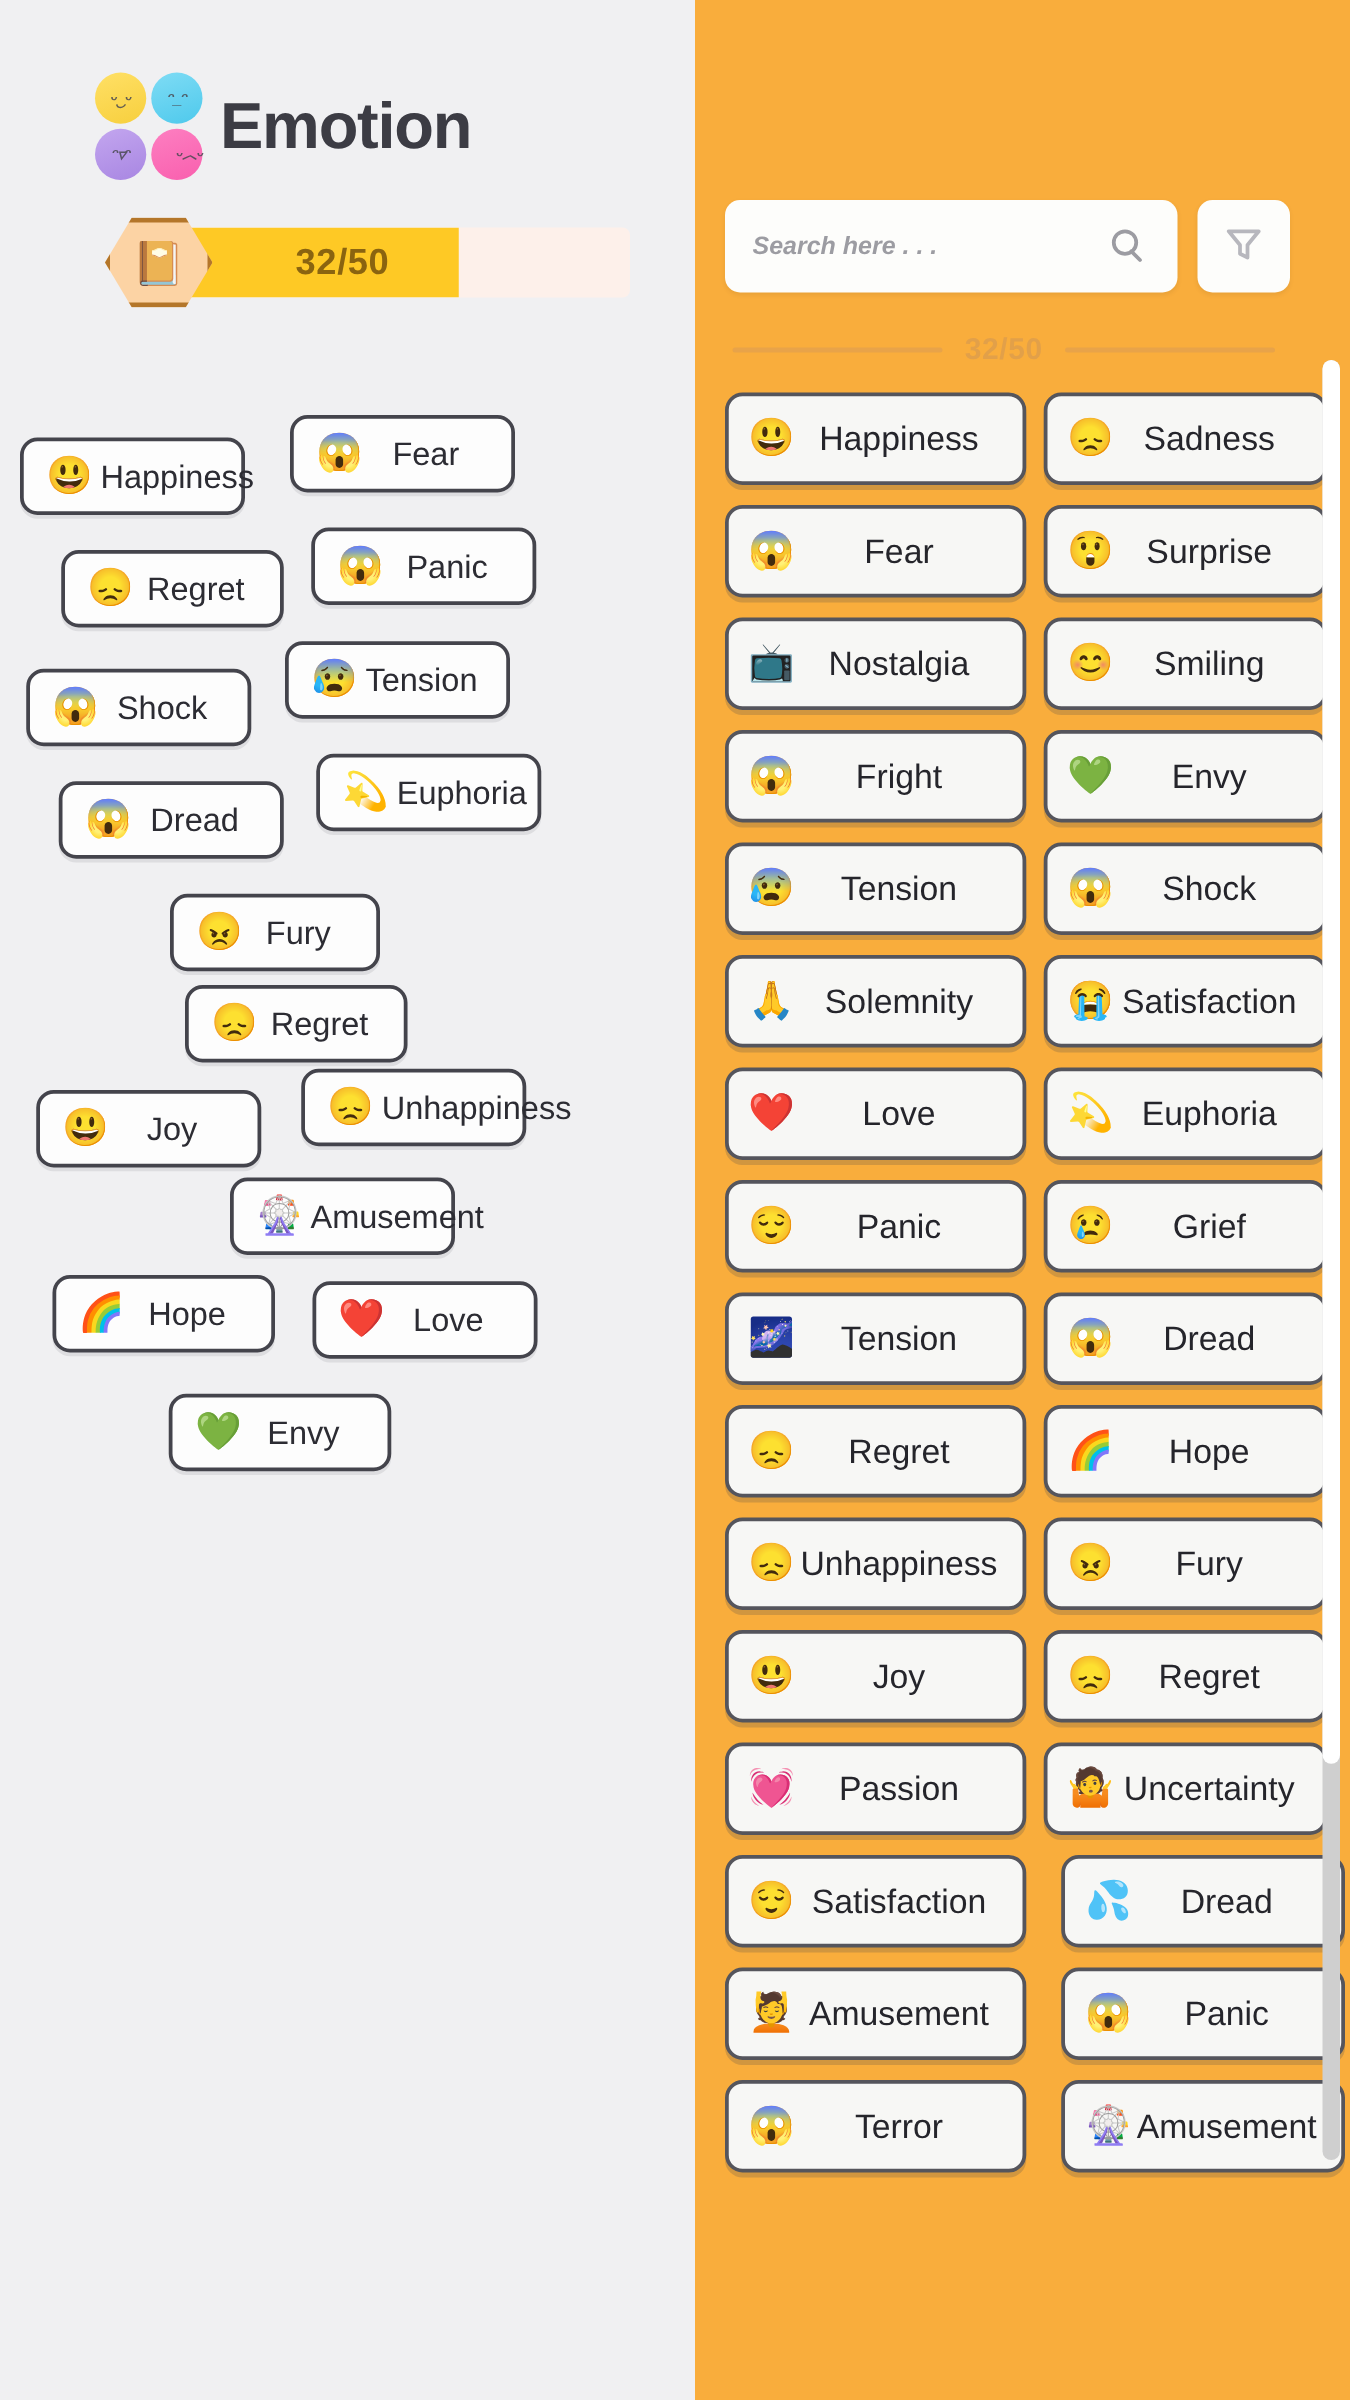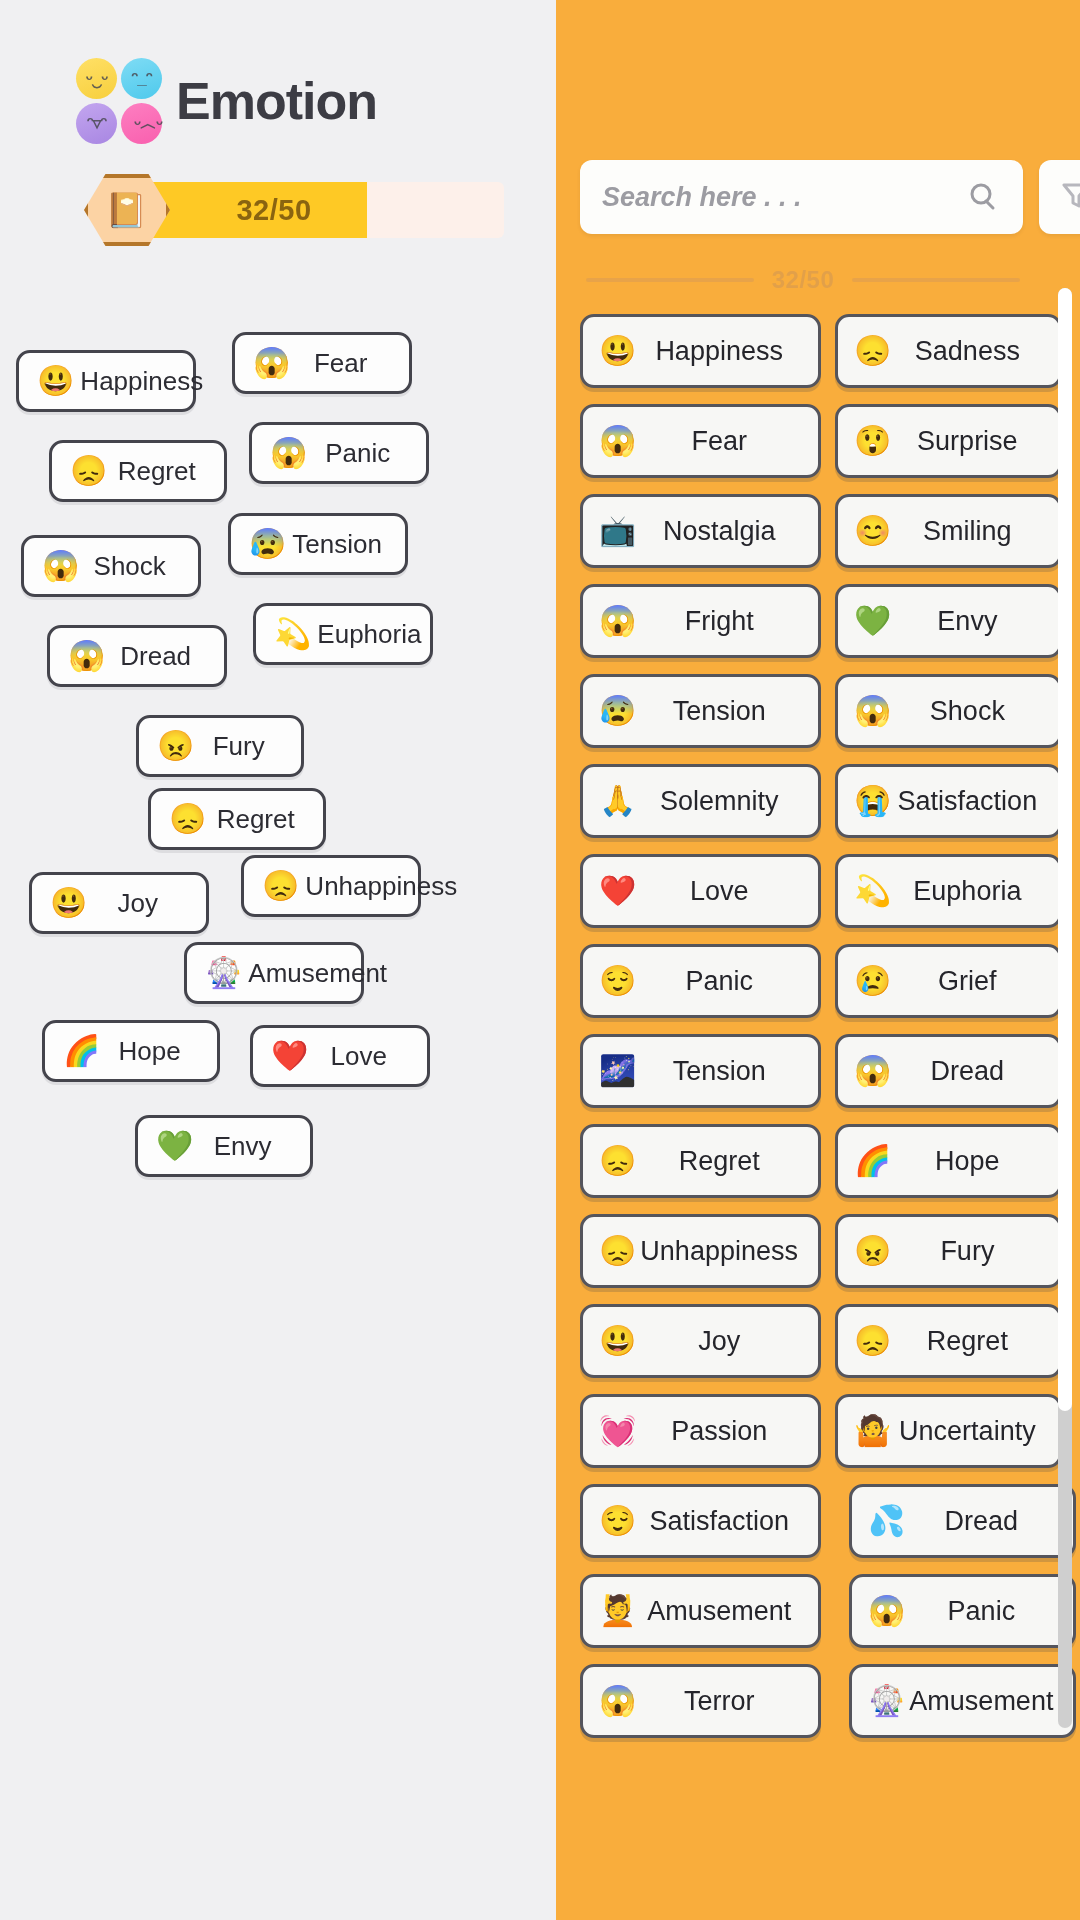"ᵕ‿ᵕ" .logo-face span { font-size: 17px -> 13px; font-style: none -> italic }
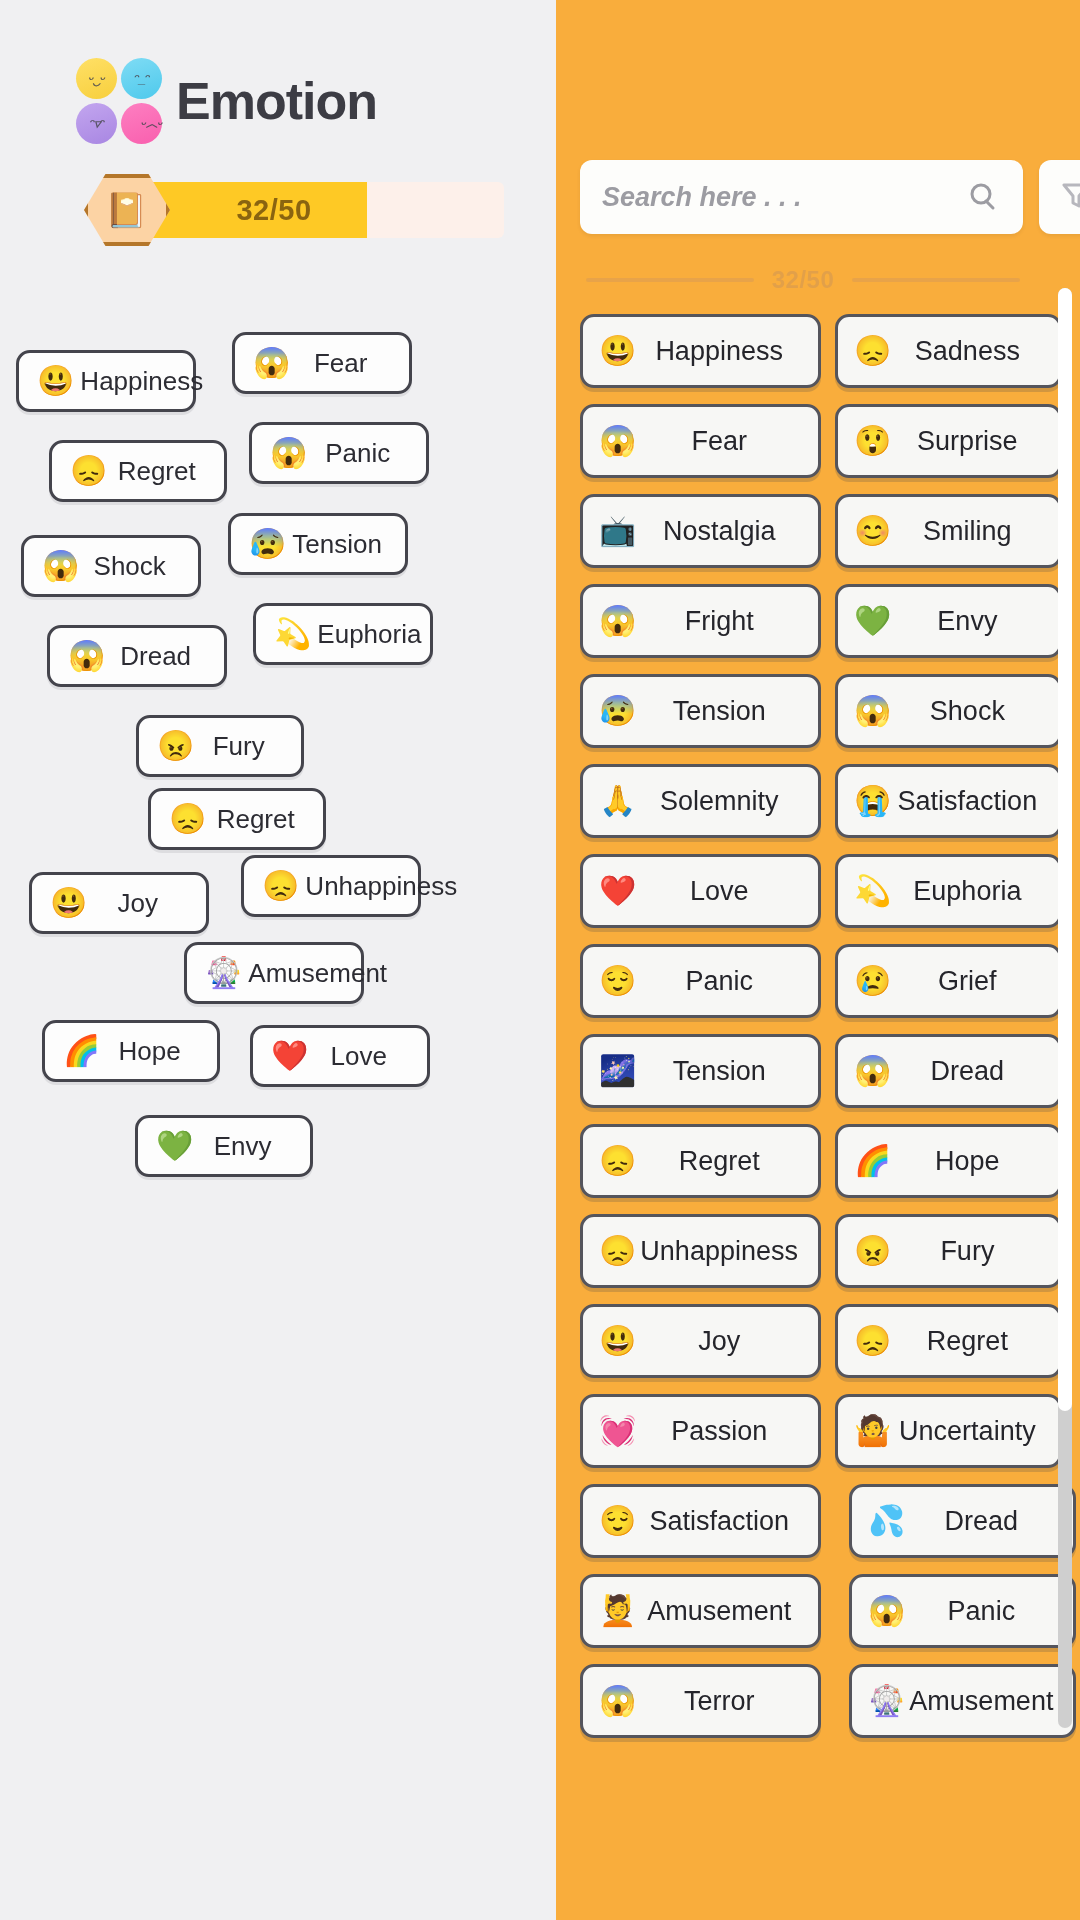"Search here . . ." #search-input { font-size: 27px -> 20px }
